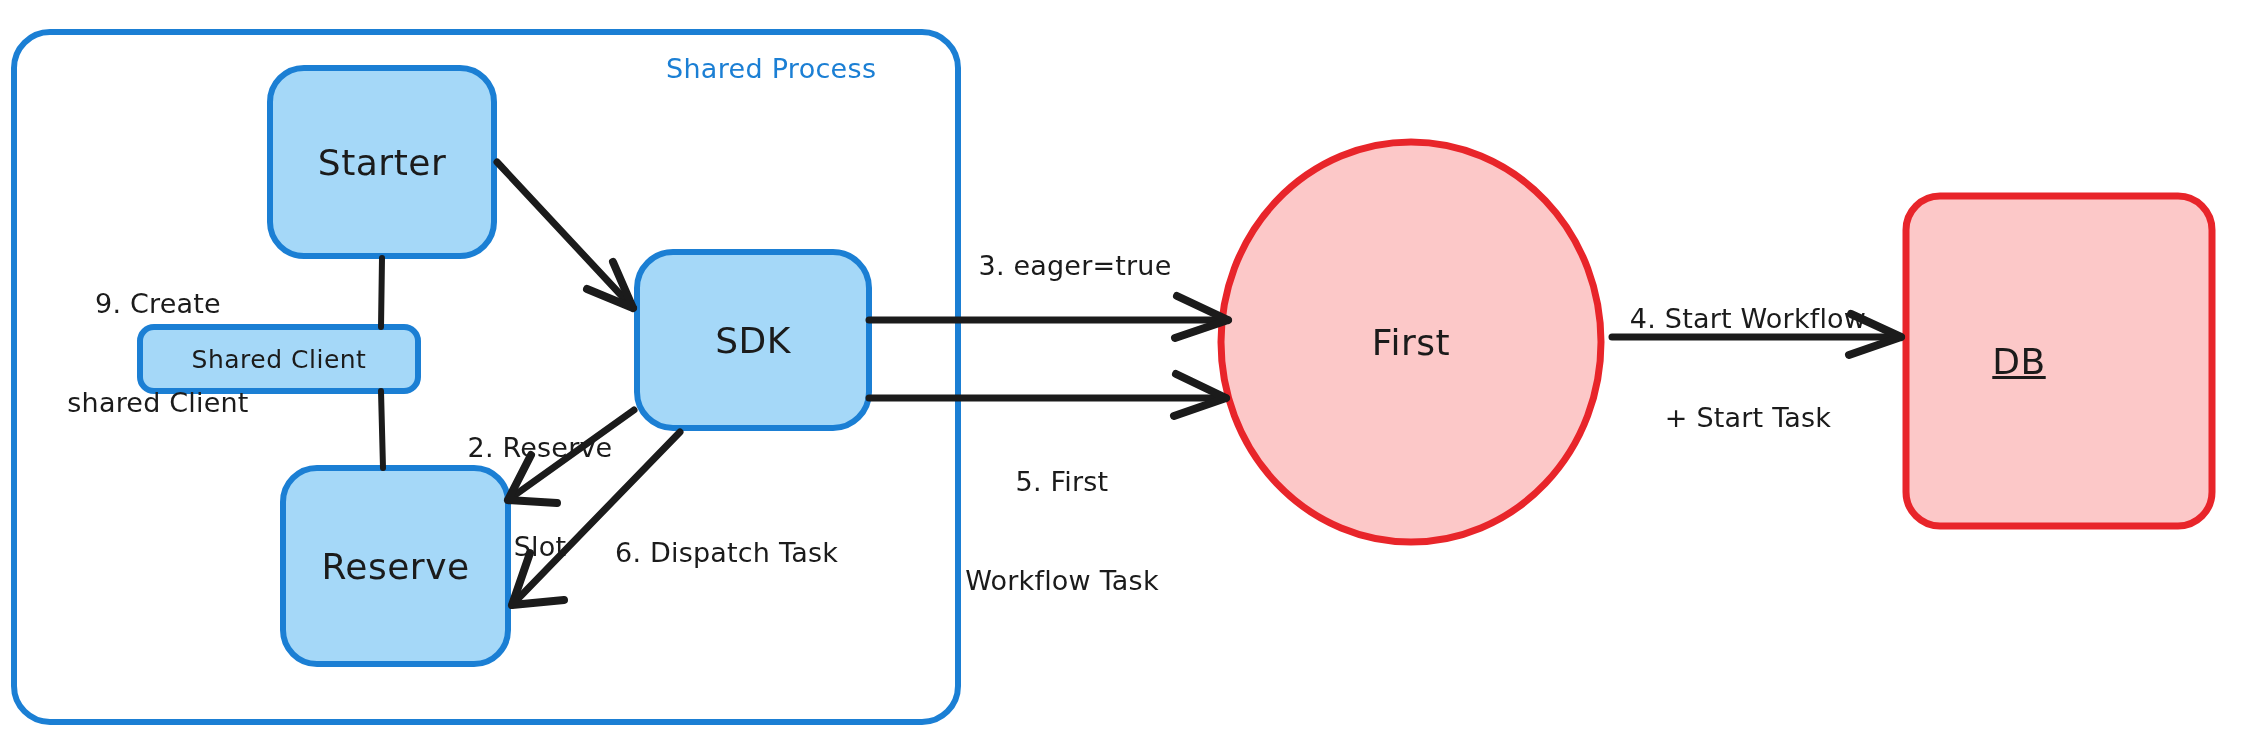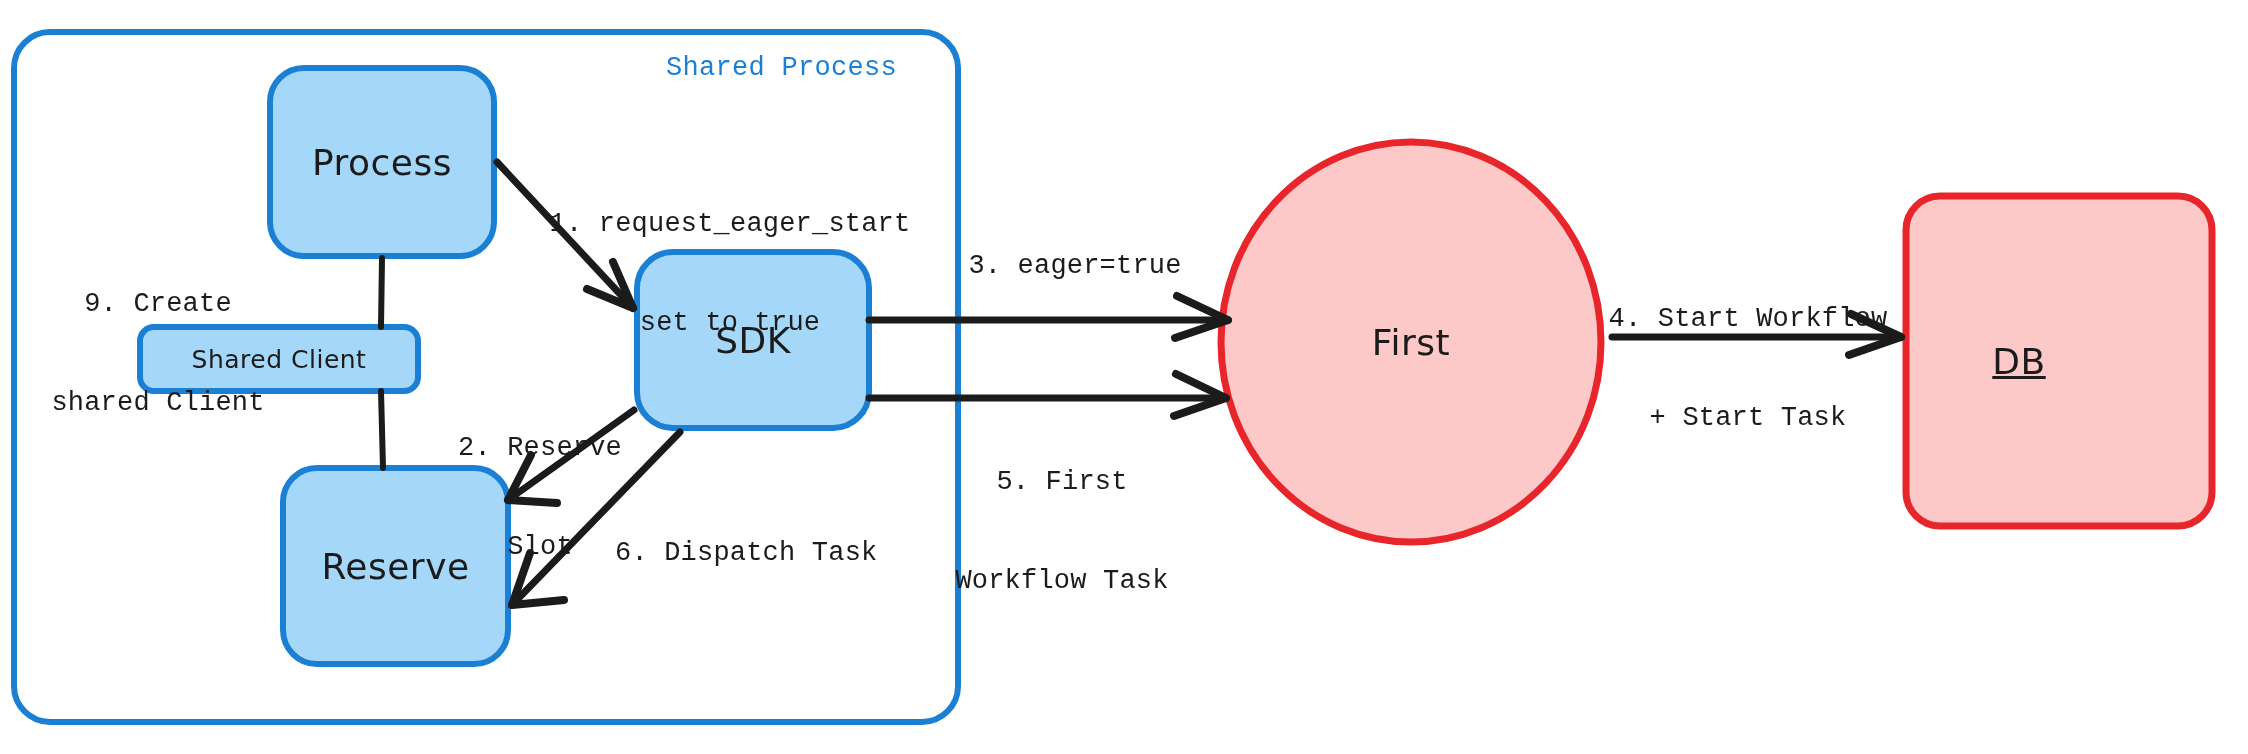"Shared Process" .sz-md { font-family: Liberation Mono, monospace -> none }
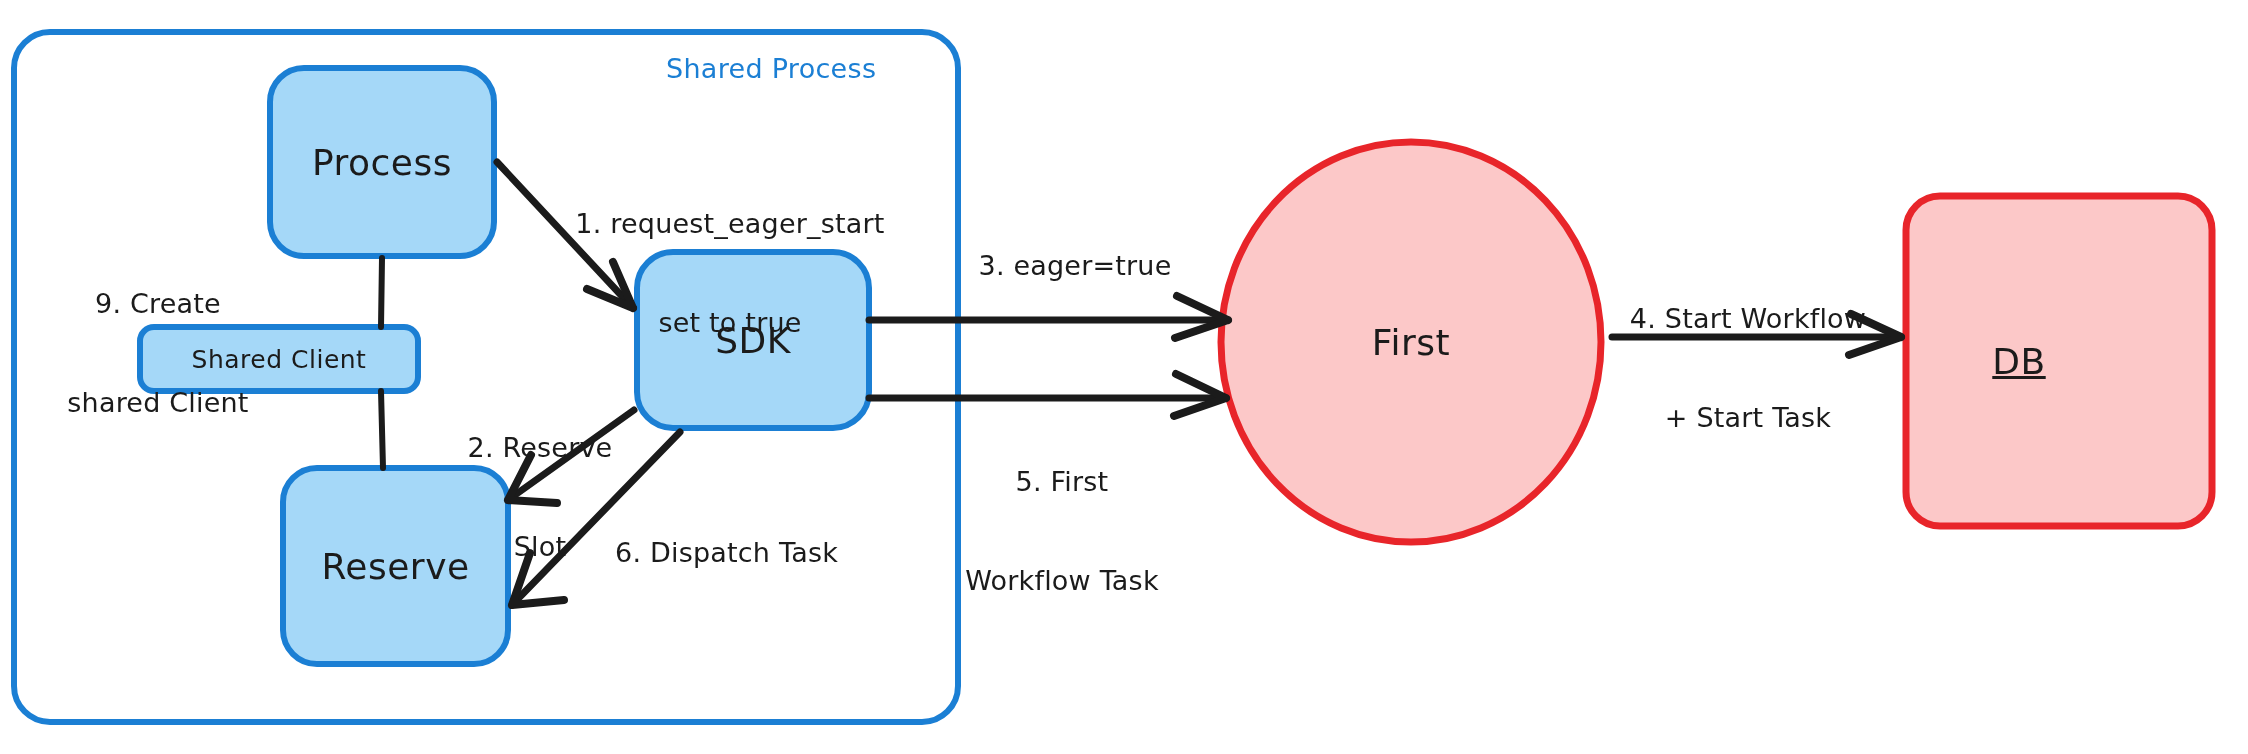"Process" div.node-label { text: Process -> Starter }
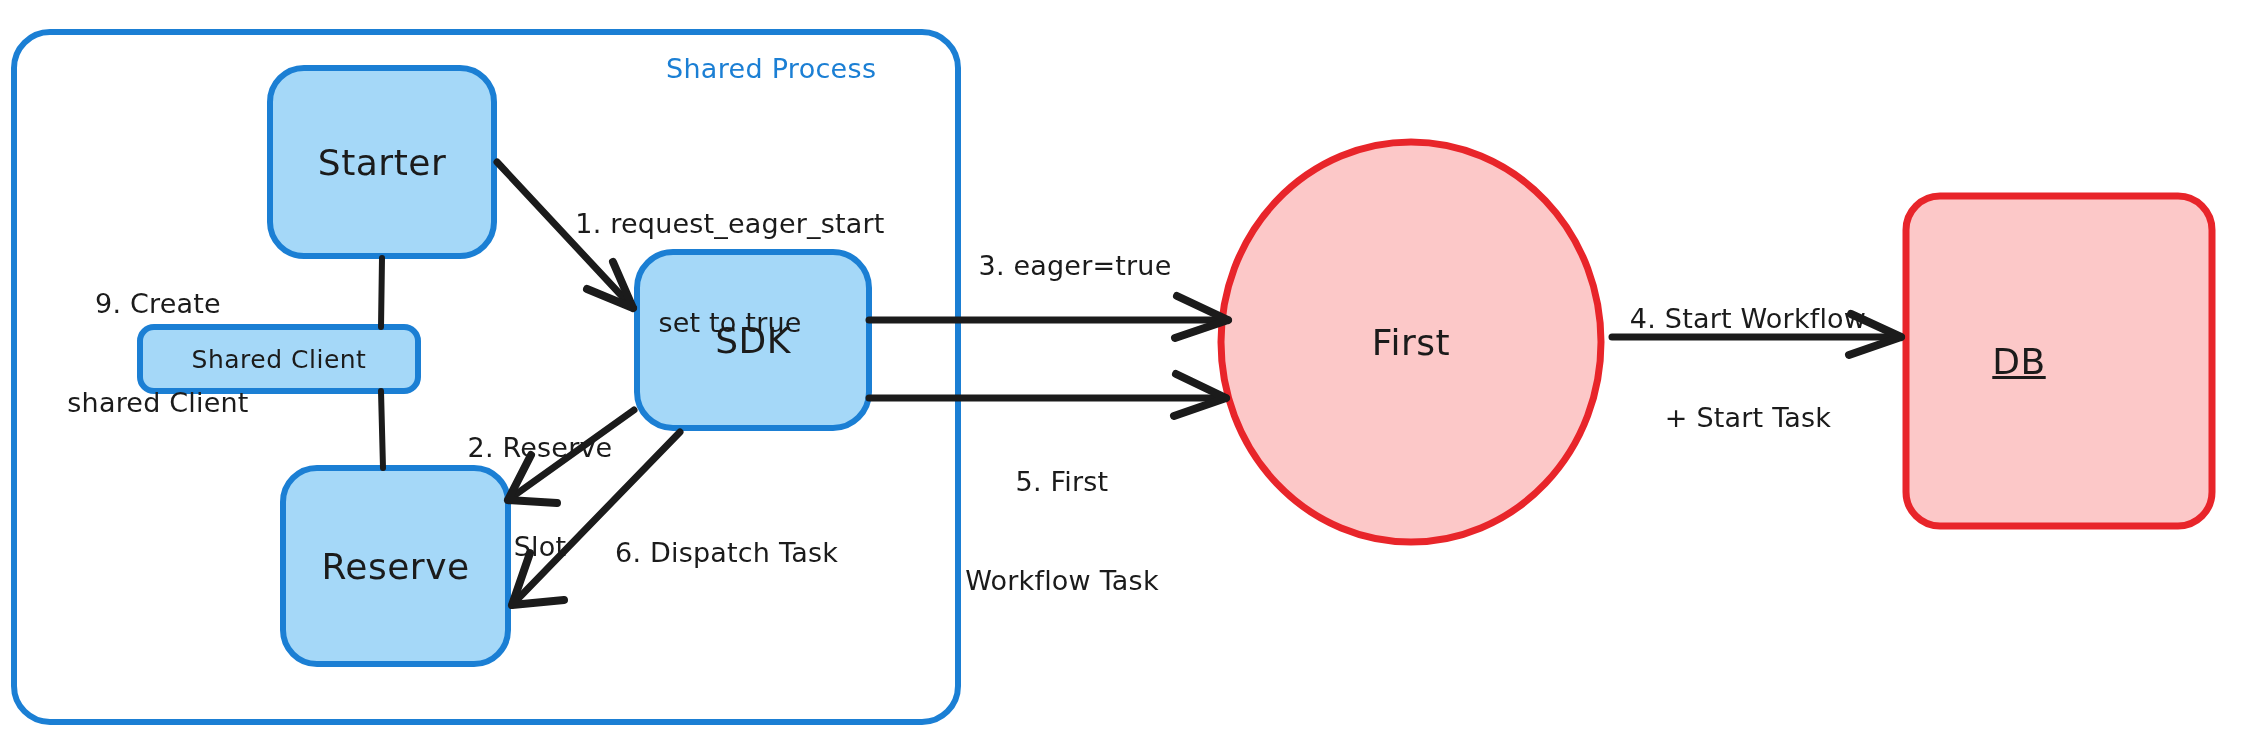"1. request_eager_start" div.edge-label { html: <div> <div>1. request_eager_start</div> <div>set to true</div> </div> -> none }
